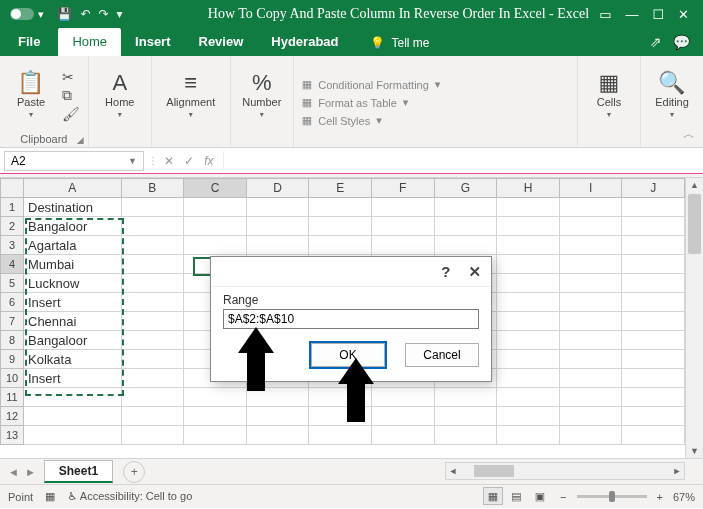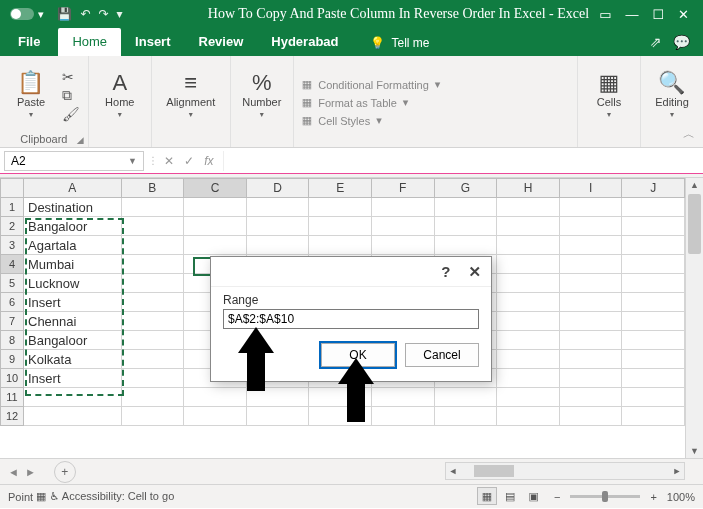"OK" .dialog .btns { gap: 10px -> 20px }
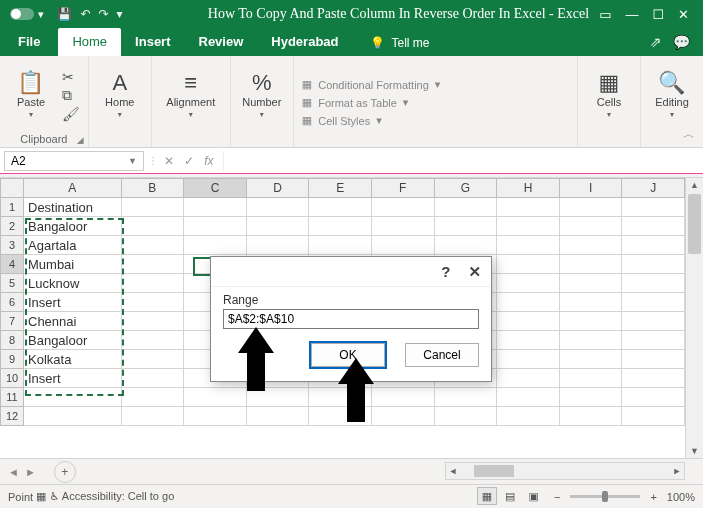"13" tr { html: none -> <tr> <th>13</th> <td></td> <td></td> <td></td> <td></td> <td></td> <td></td> <td></td> <td></td> <td></td> <td></td> </tr> }
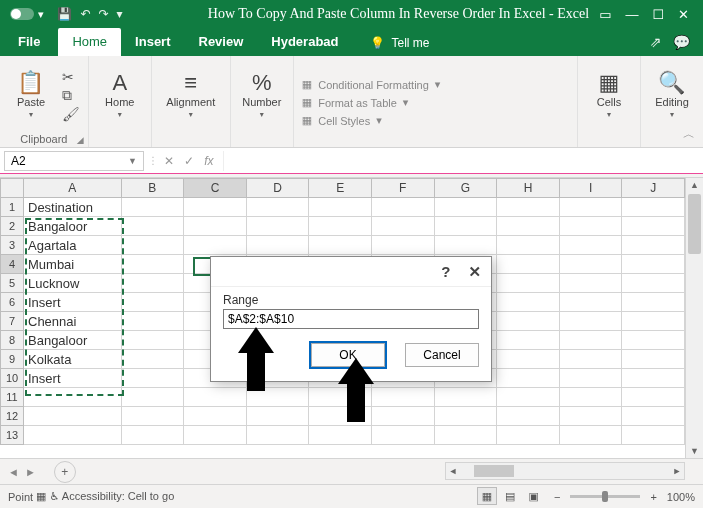"Sheet1" div.tab { html: none -> <div>Sheet1</div> }
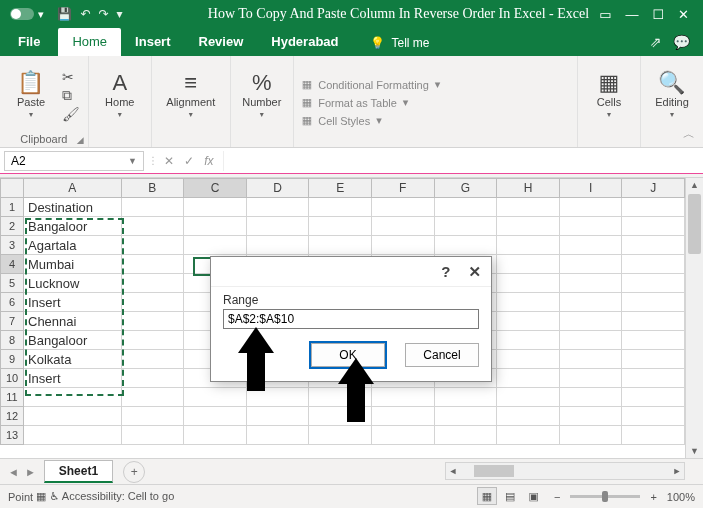"Point" .status .left { gap: 3px -> 12px }
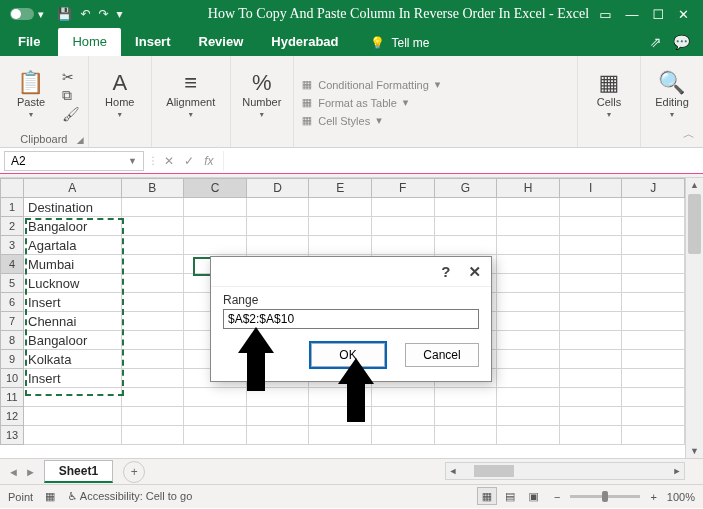"100%" span { text: 100% -> 67% }
